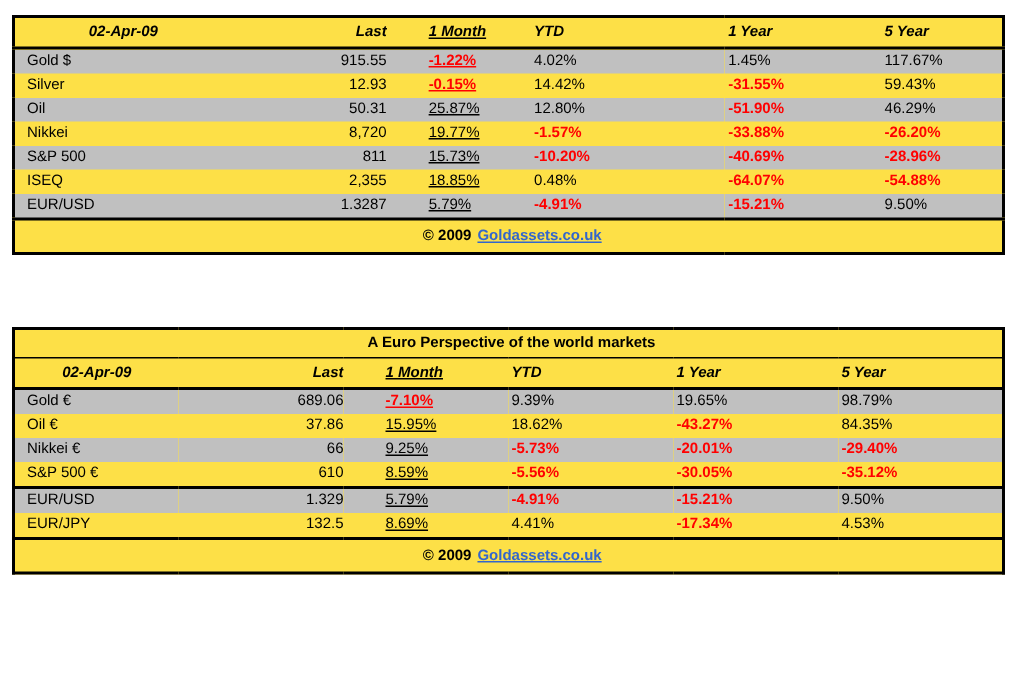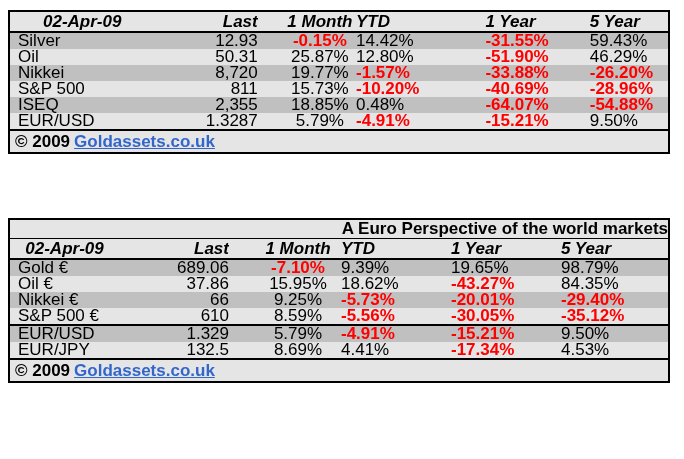"02-Apr-09" table.market { background: #e5e5e5 -> #fde047; font-size: 17px -> 10px }
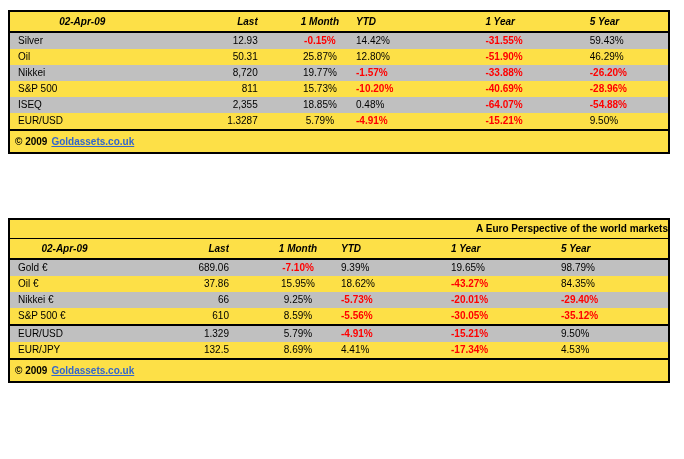"1 Month" .c-m1 { text-align: center -> left; text-decoration: none -> underline }
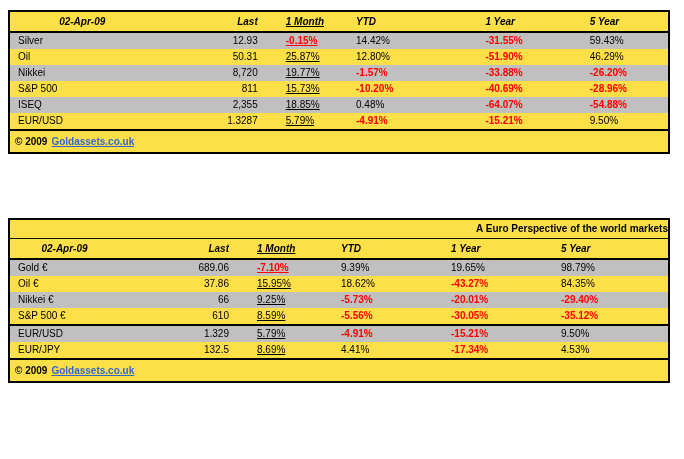"Gold $" tr { html: none -> <tr> <td>Gold $</td> <td>915.55</td> <td>-1.22%</td> <td>4.02%</td> <td>1.45%</td> <td>117.67%</td> </tr> }
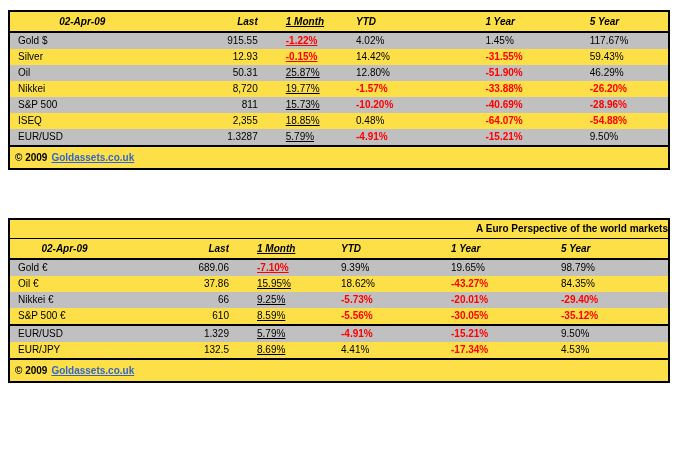"© 2009 Goldassets.co.uk" tfoot td { text-align: left -> center }
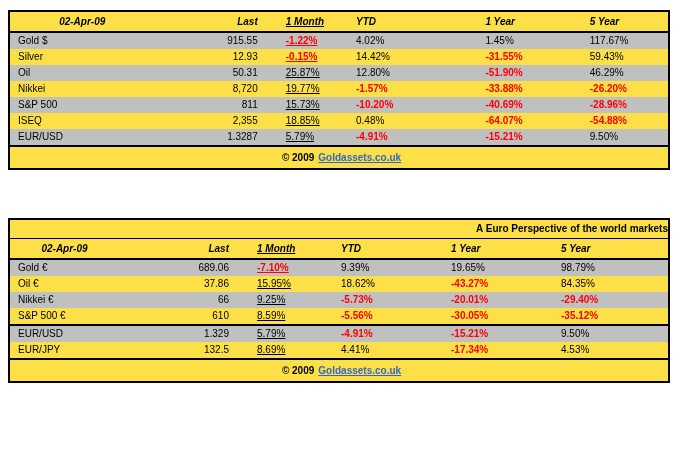"A Euro Perspective of the" thead tr.title-row th { text-align: right -> center }
